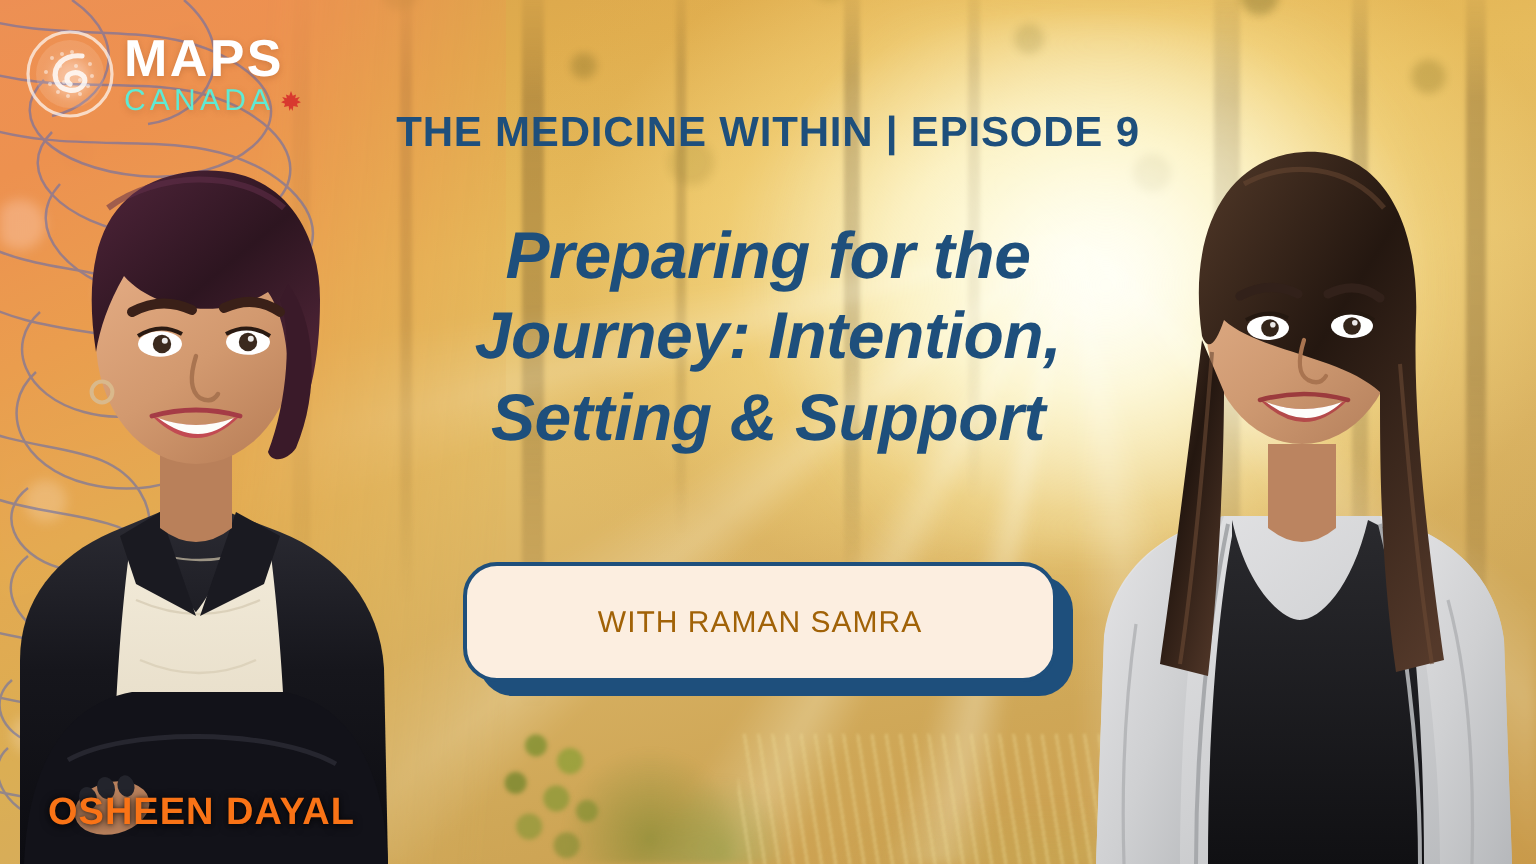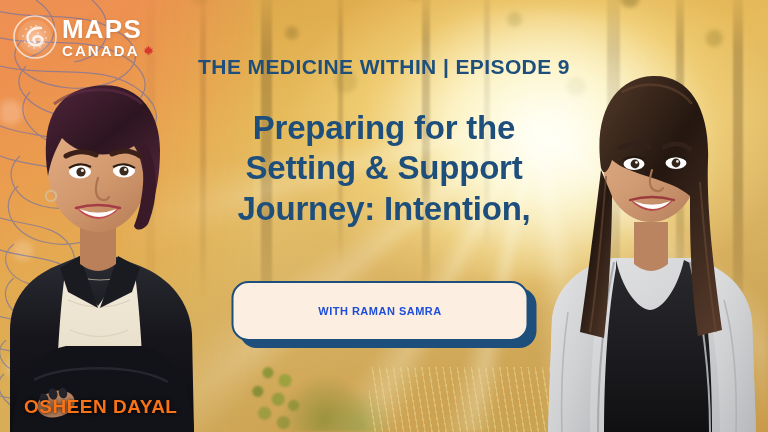"CANADA" .logo-canada { color: #ffffff -> #5eead4; font-weight: 700 -> 400 }
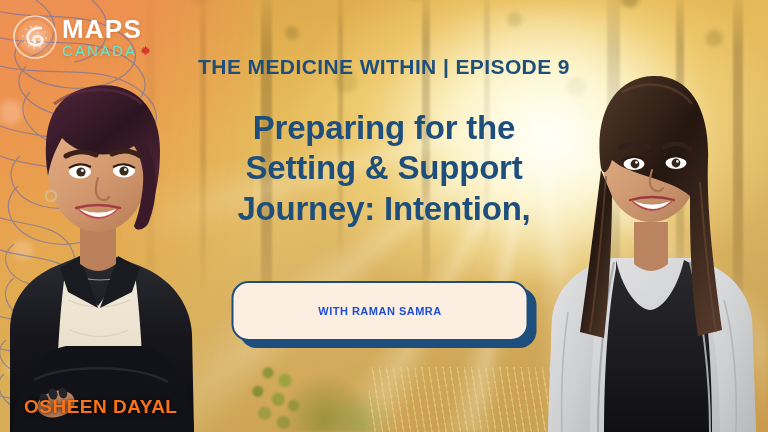"Preparing for the" .headline { font-style: none -> italic }
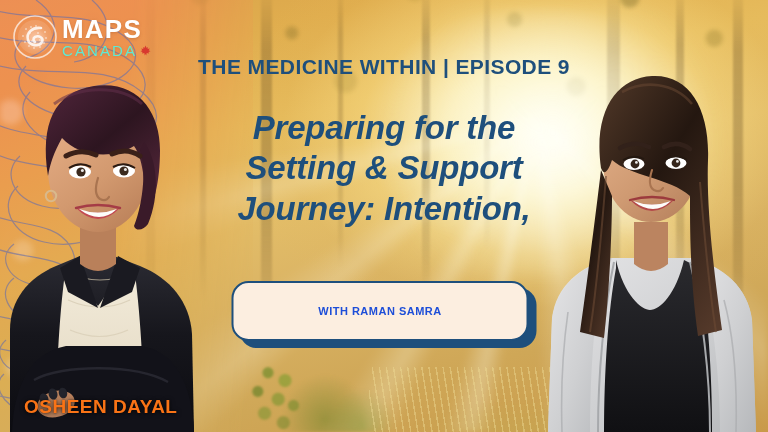"Setting & Support" div { order: before "Journey: Intention," -> after "Journey: Intention," }
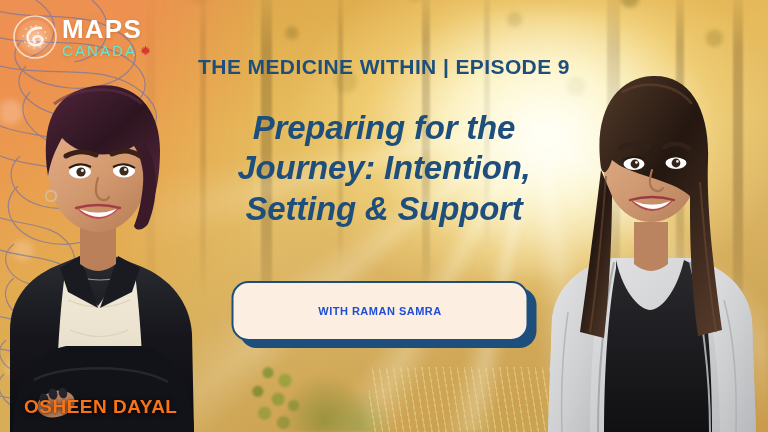"WITH RAMAN SAMRA" .pill-text { color: #1d4ed8 -> #a16207; font-size: 11px -> 15px; font-weight: 700 -> 400 }
